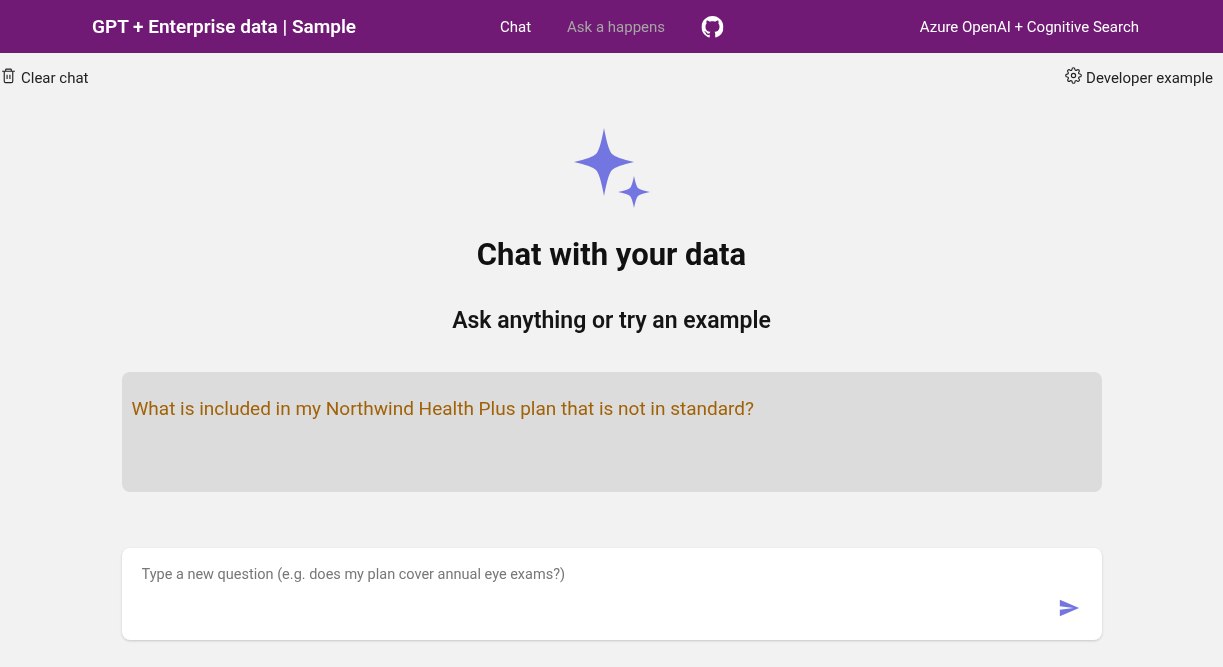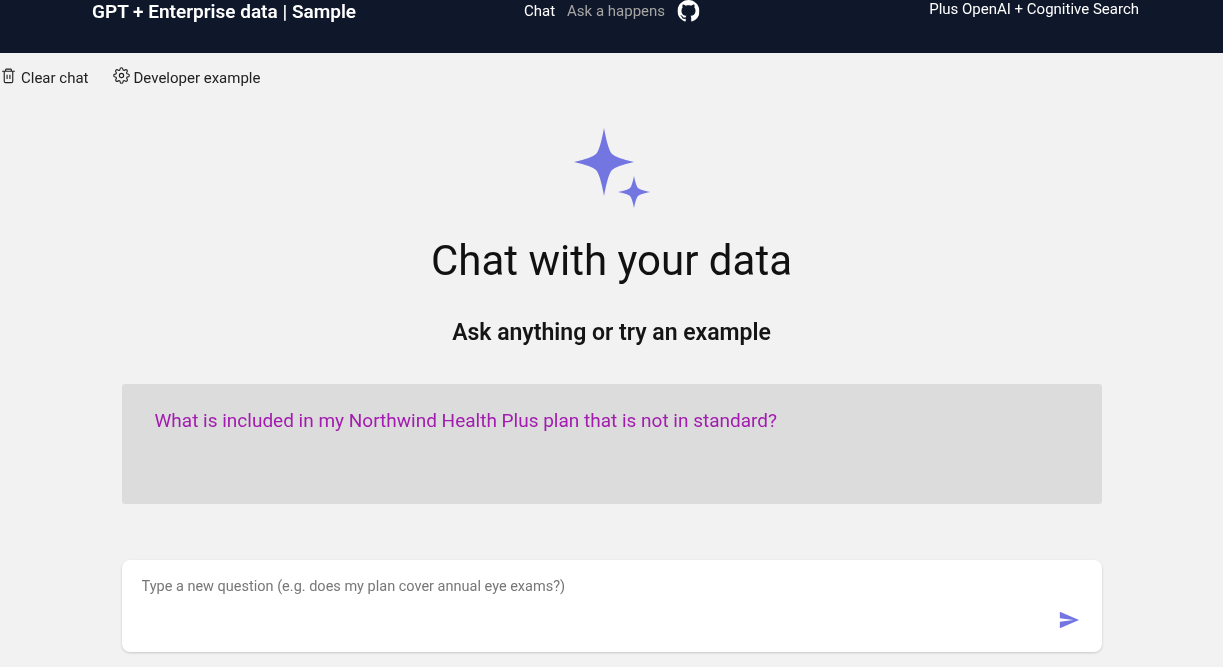"GPT + Enterprise data |" .header { align-items: none -> center; background: #0f172a -> #701a75 }
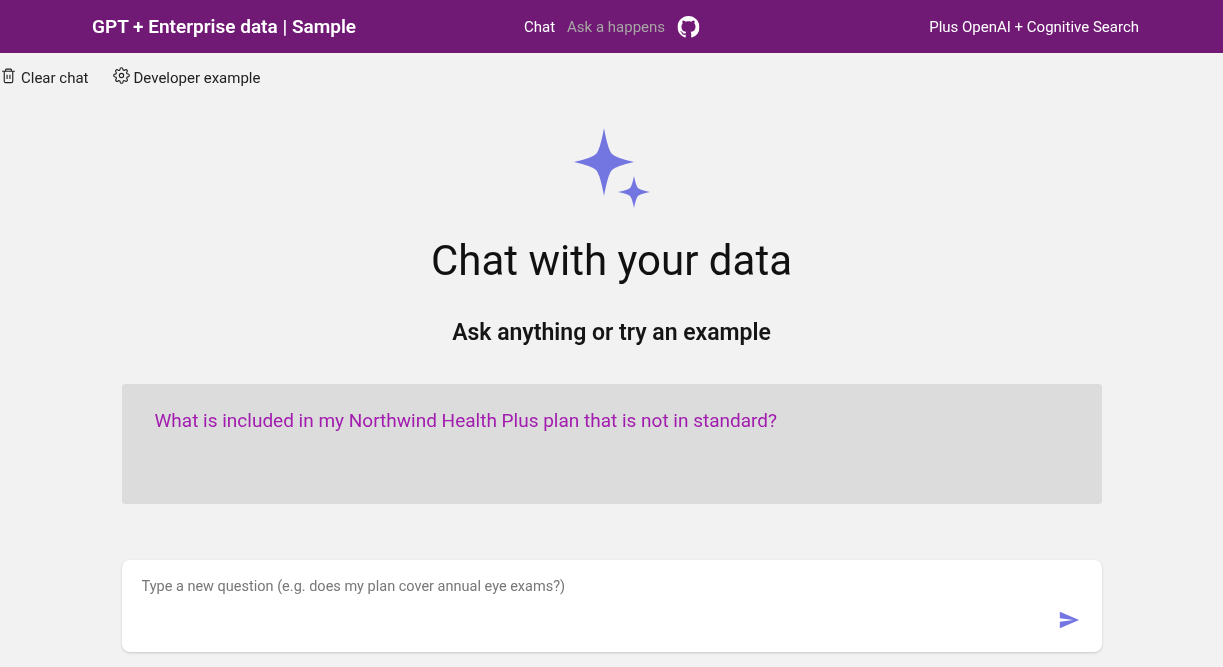"Chat" .header-nav { gap: 12px -> 36px }
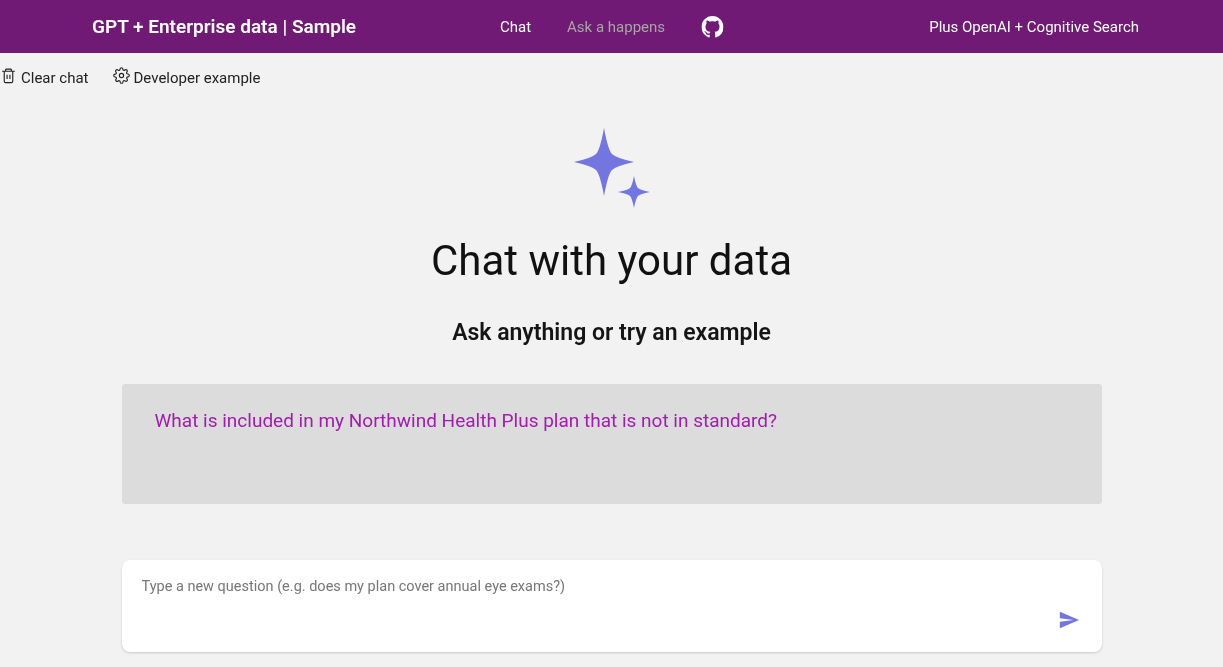"Plus OpenAI + Cognitive Search" div.header-right { text: Plus -> Azure }
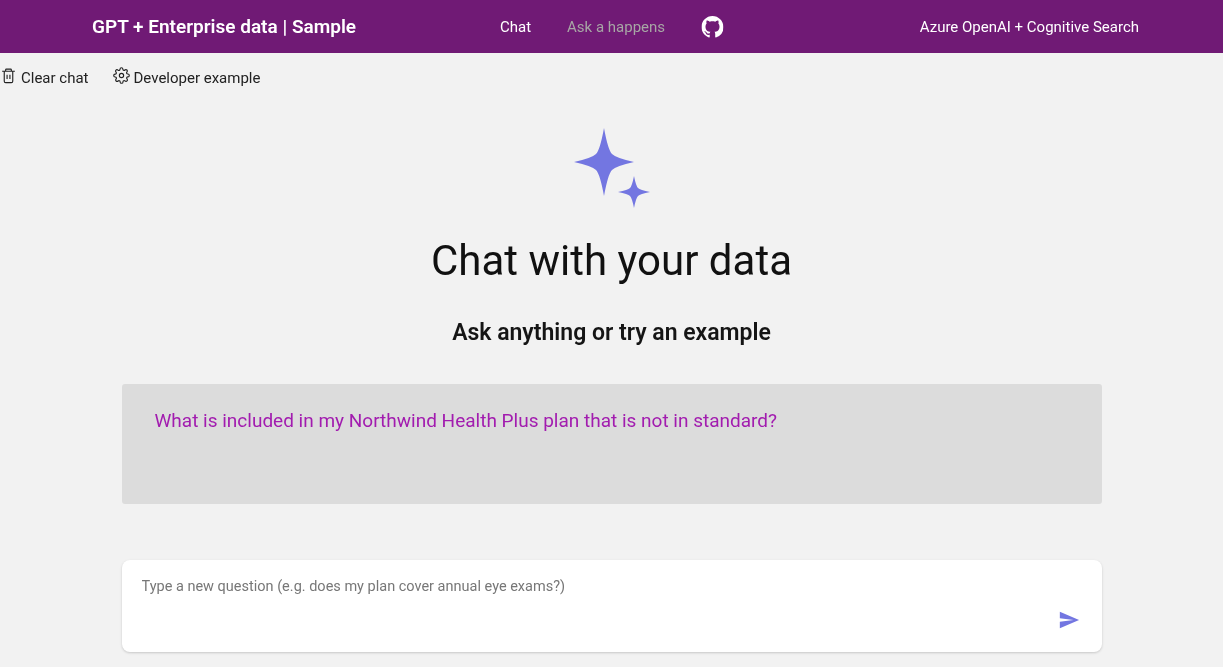"Clear chat" .toolbar { justify-content: flex-start -> space-between; padding: 14px 26px 14px 0 -> 14px 10px 14px 0 }
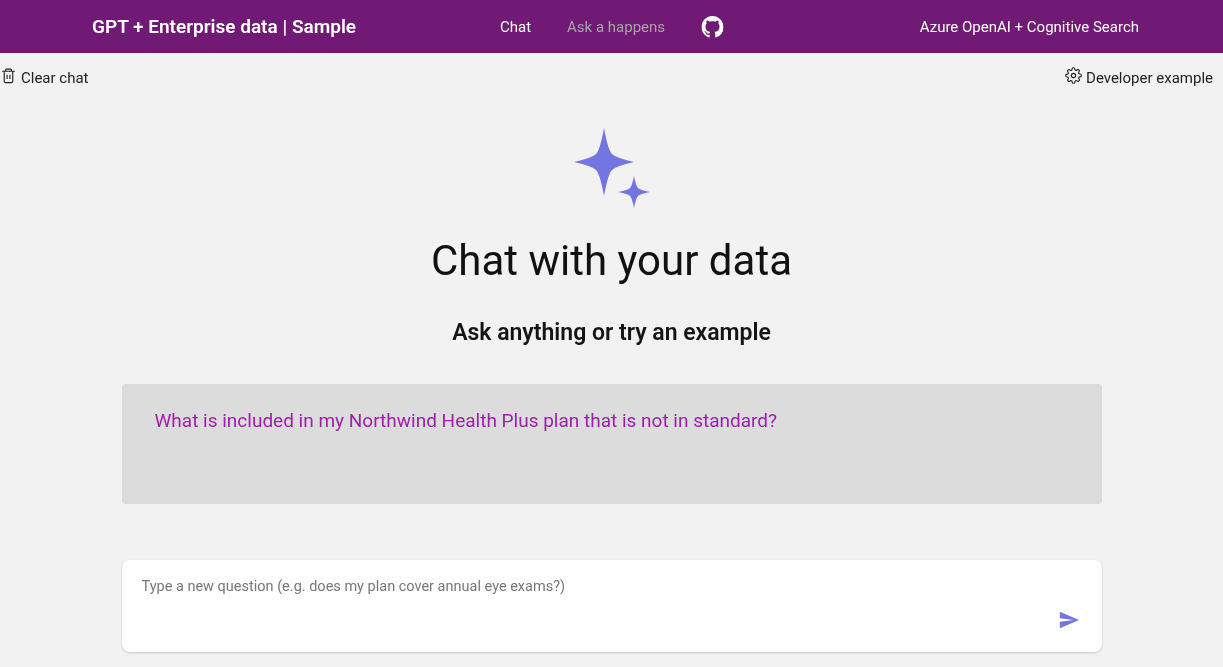"Chat with your data" .headline { font-size: 42px -> 31px; font-weight: 400 -> 700 }
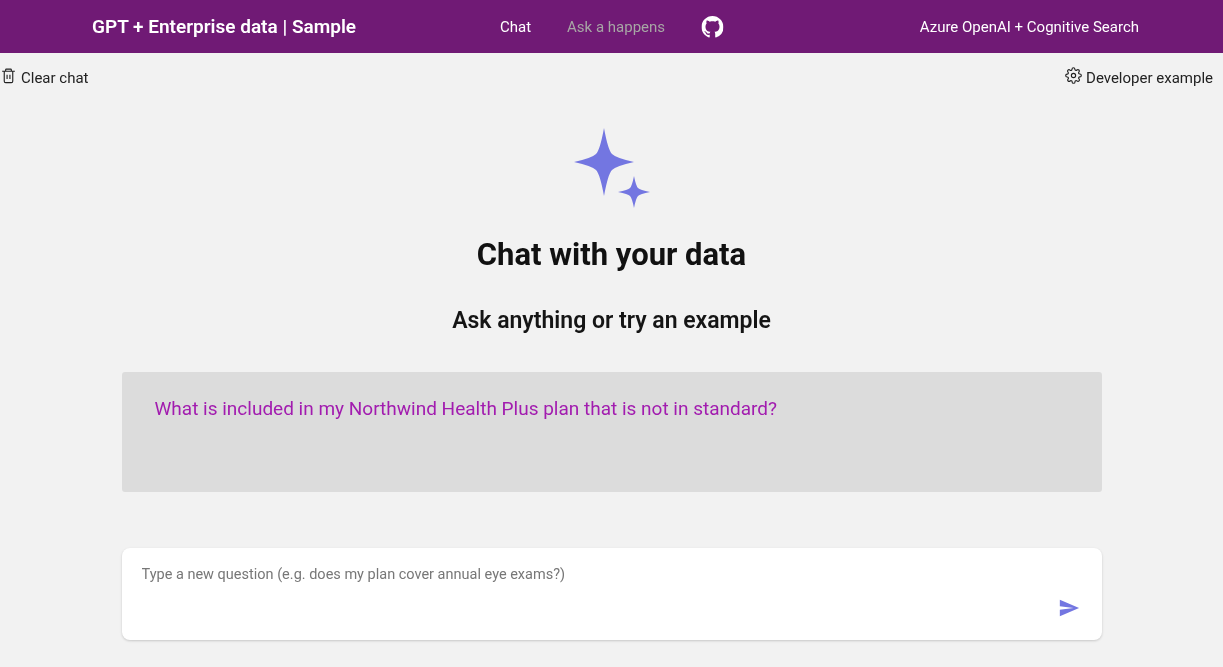"What is included in my" .example-card { border-radius: 3px -> 8px; color: #a21caf -> #a16207; padding: 24px 33px -> 24px 10px }
